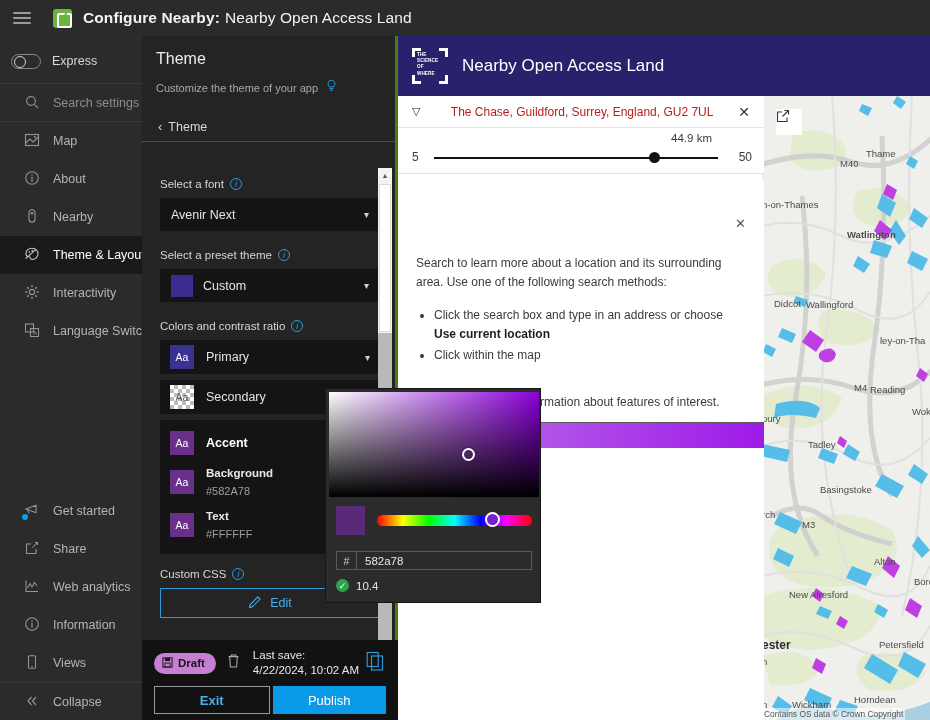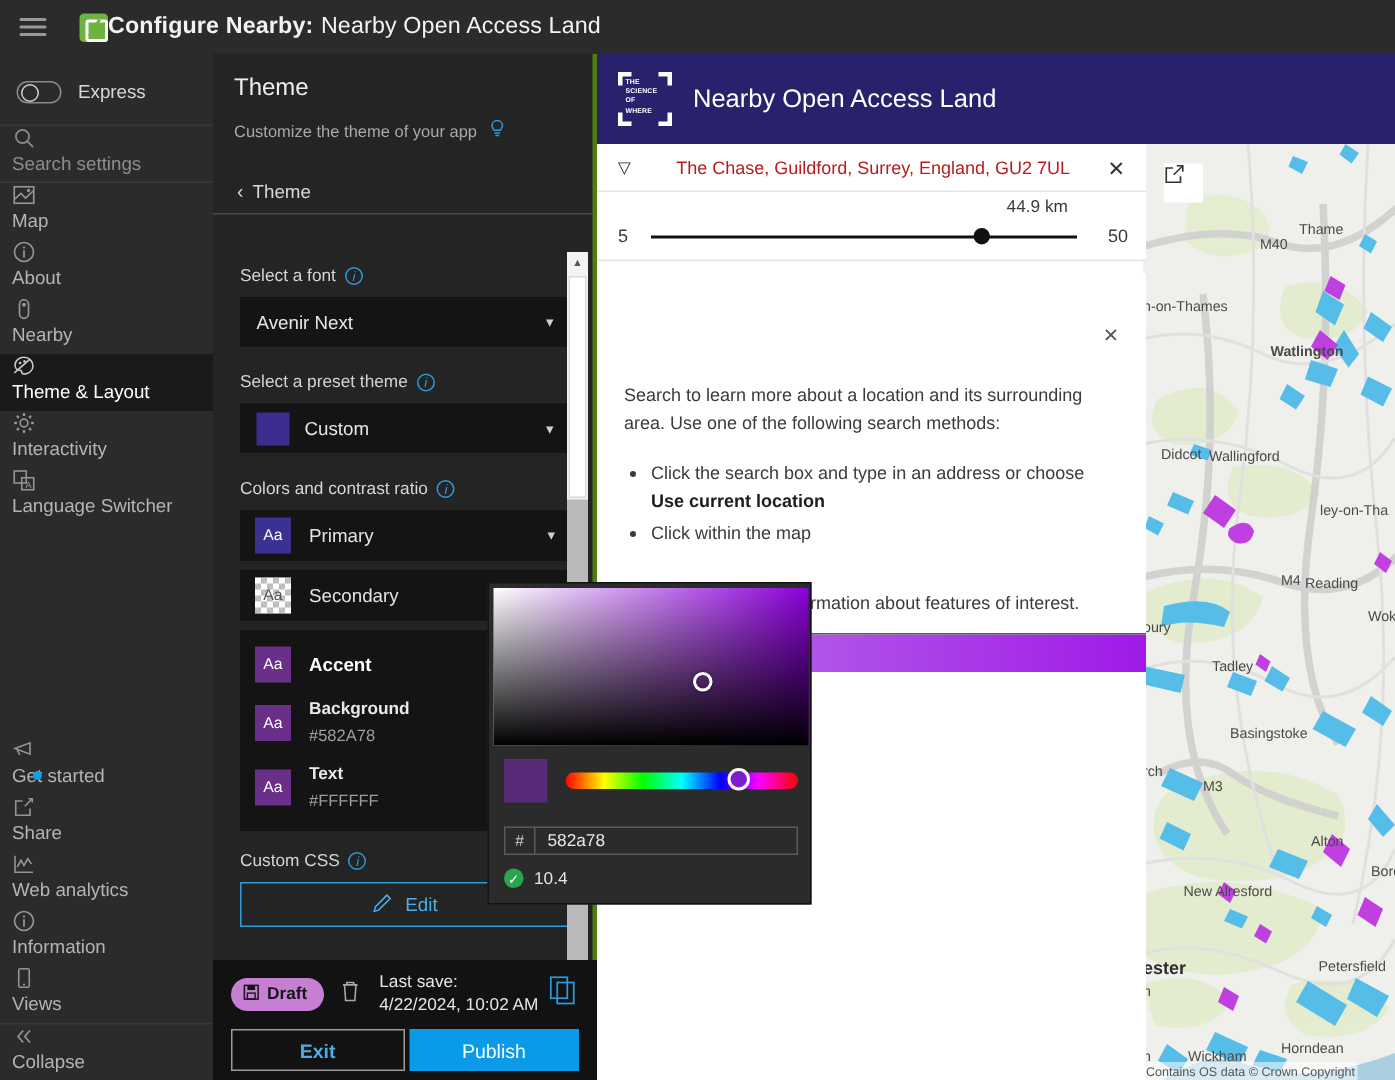"Configure Nearby: Nearby Open Access" .topbar-title { margin-left: none -> 11px }
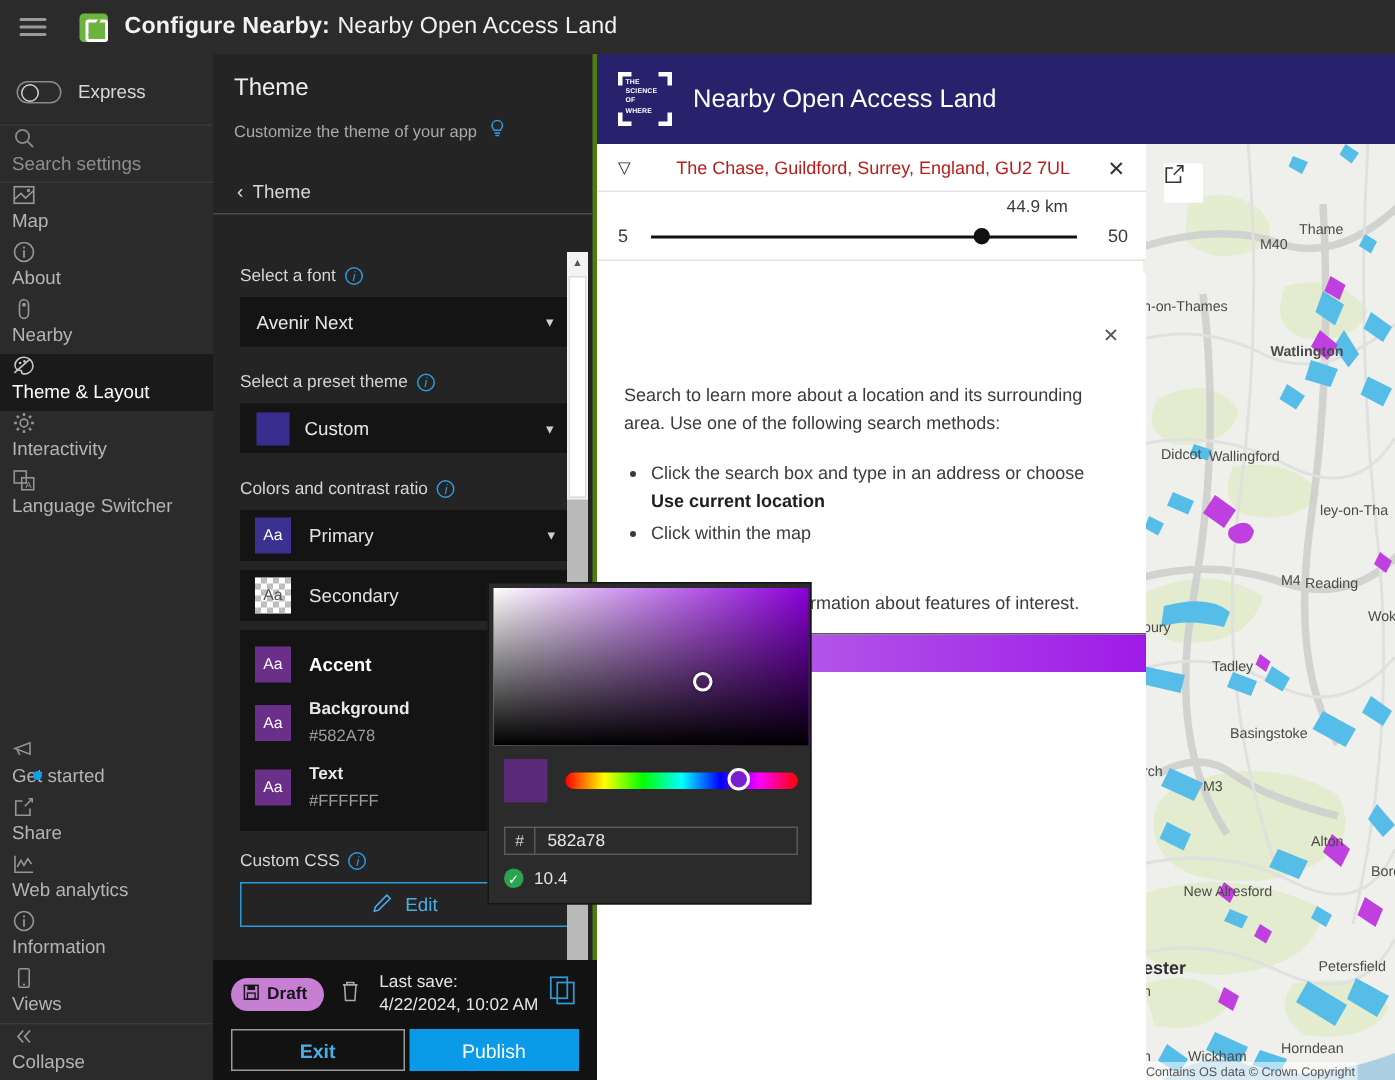"Search settings" .nav-item { align-items: flex-start -> center; flex-direction: column -> none; padding-left: 8px -> 24px }
